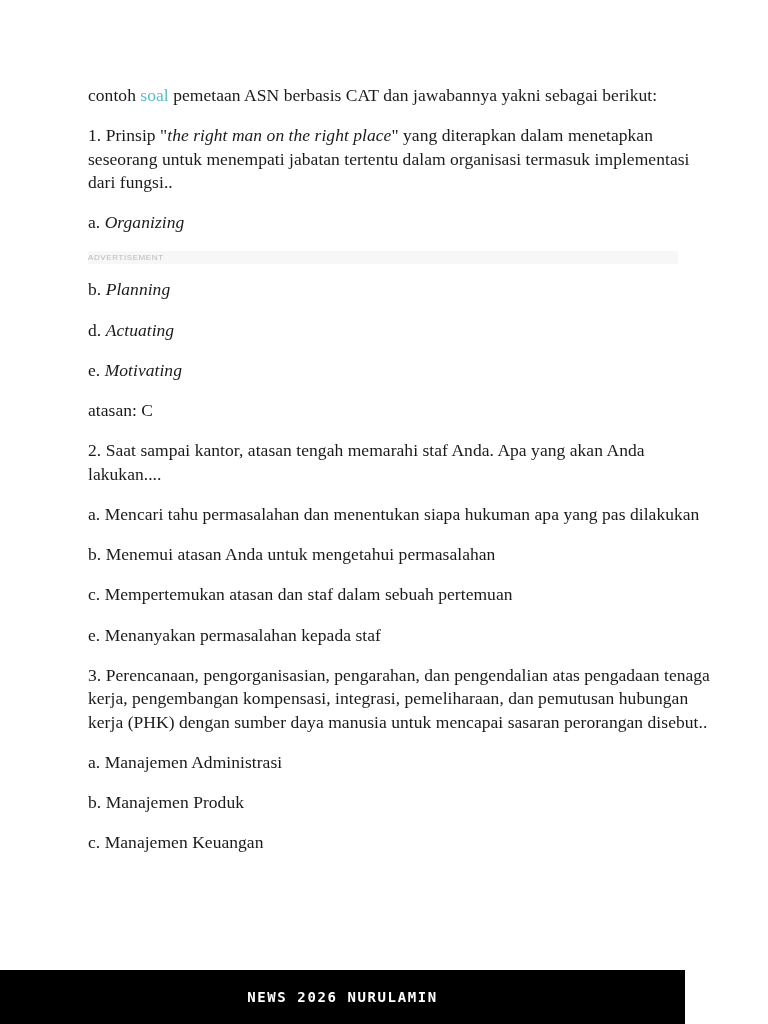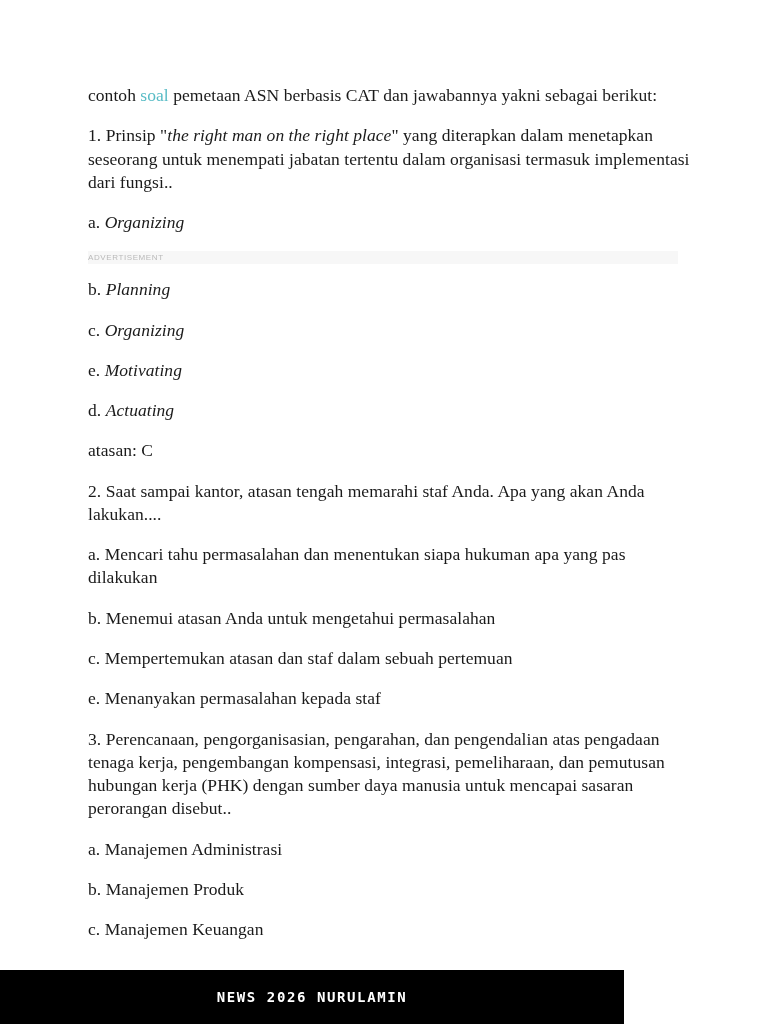"contoh soal pemetaan ASN berbasis" #article { padding: 84px 77px 0 88px -> 84px 54px 0 88px }
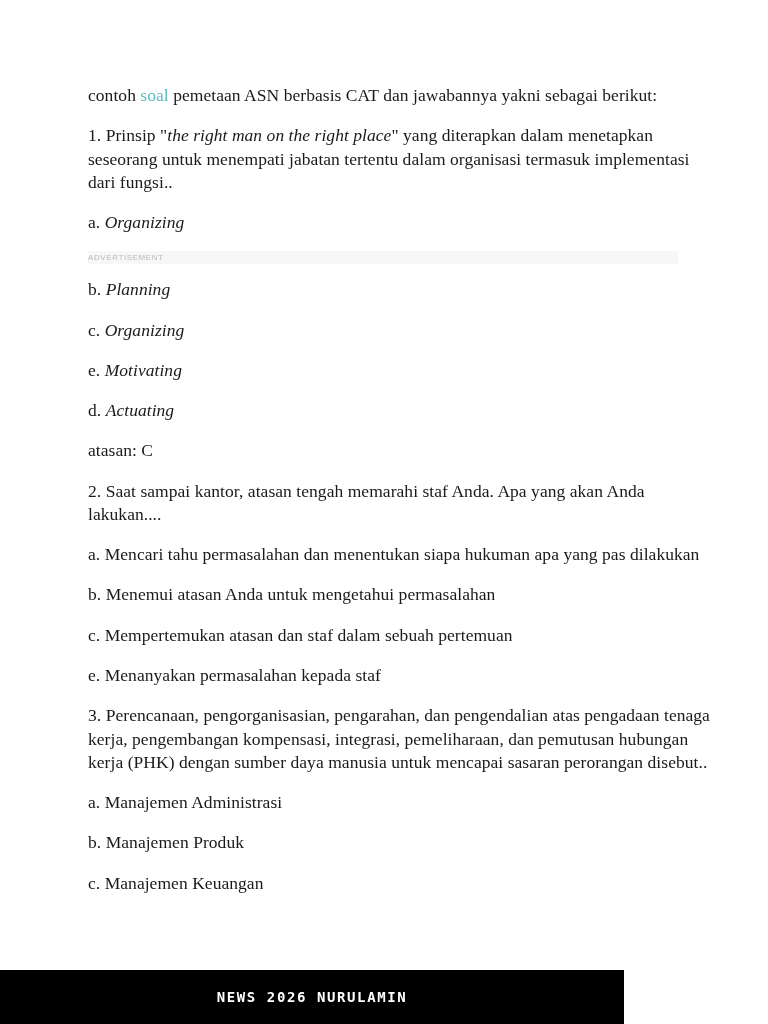"c. Organizing" p.para { html: <p><span>c. </span><em>Organizing</em></p> -> none }
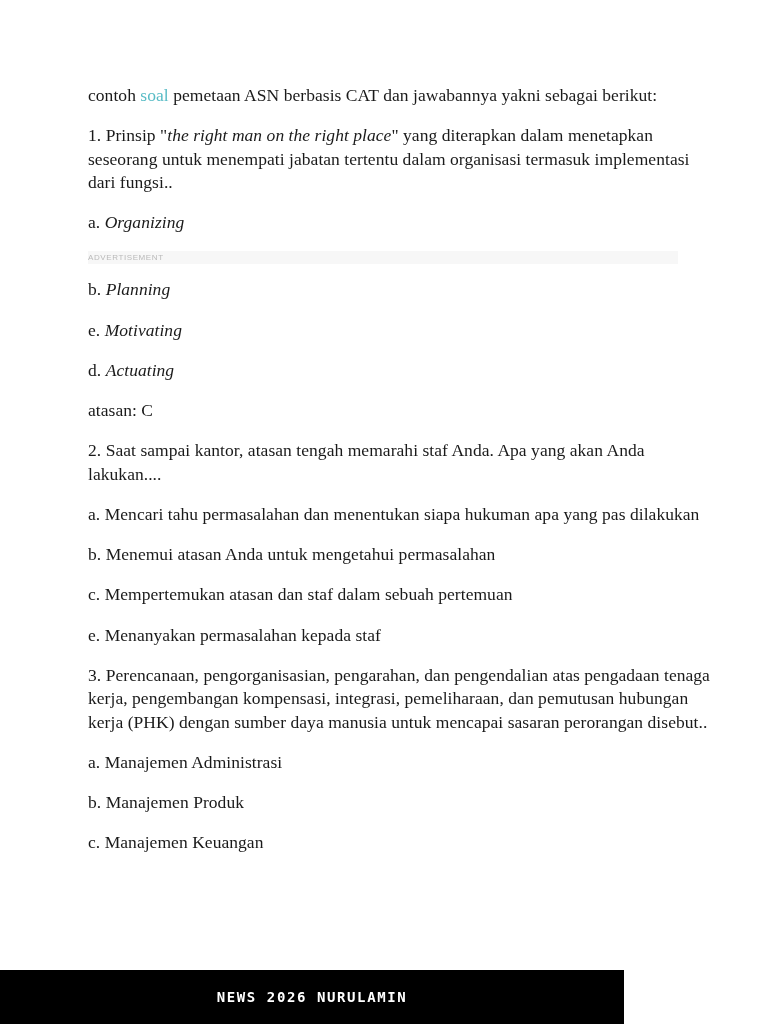"e. Motivating" p.para { order: before "d. Actuating" -> after "d. Actuating" }
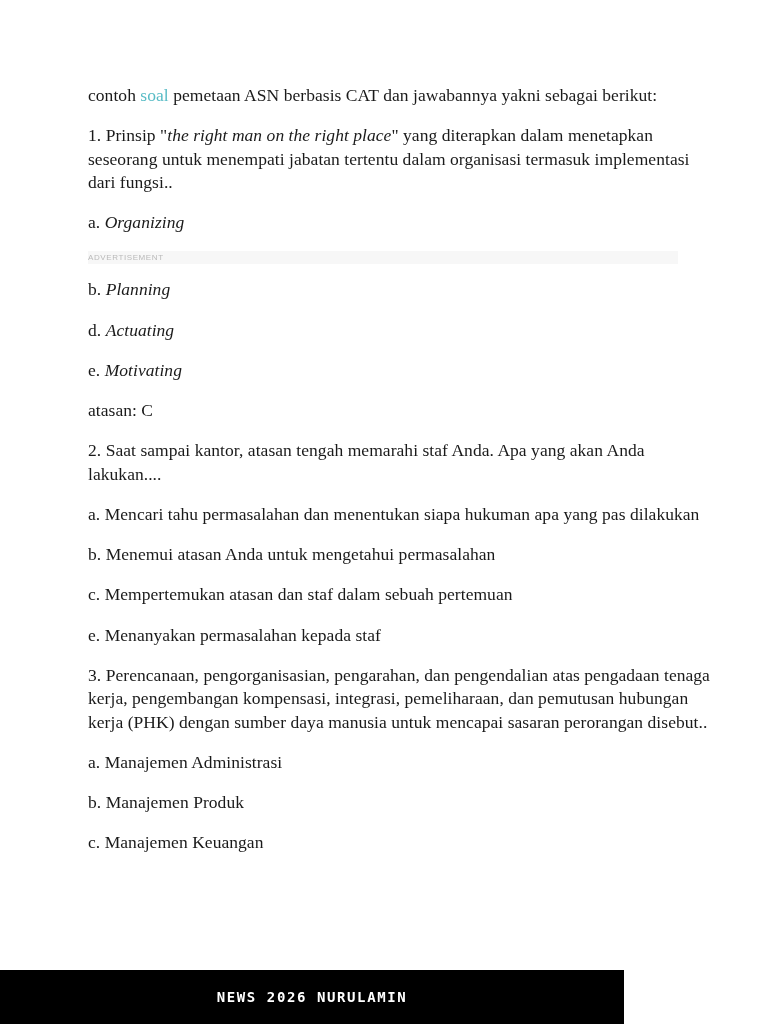"NEWS 2026 NURULAMIN" #footer { width: 624px -> 685px }
